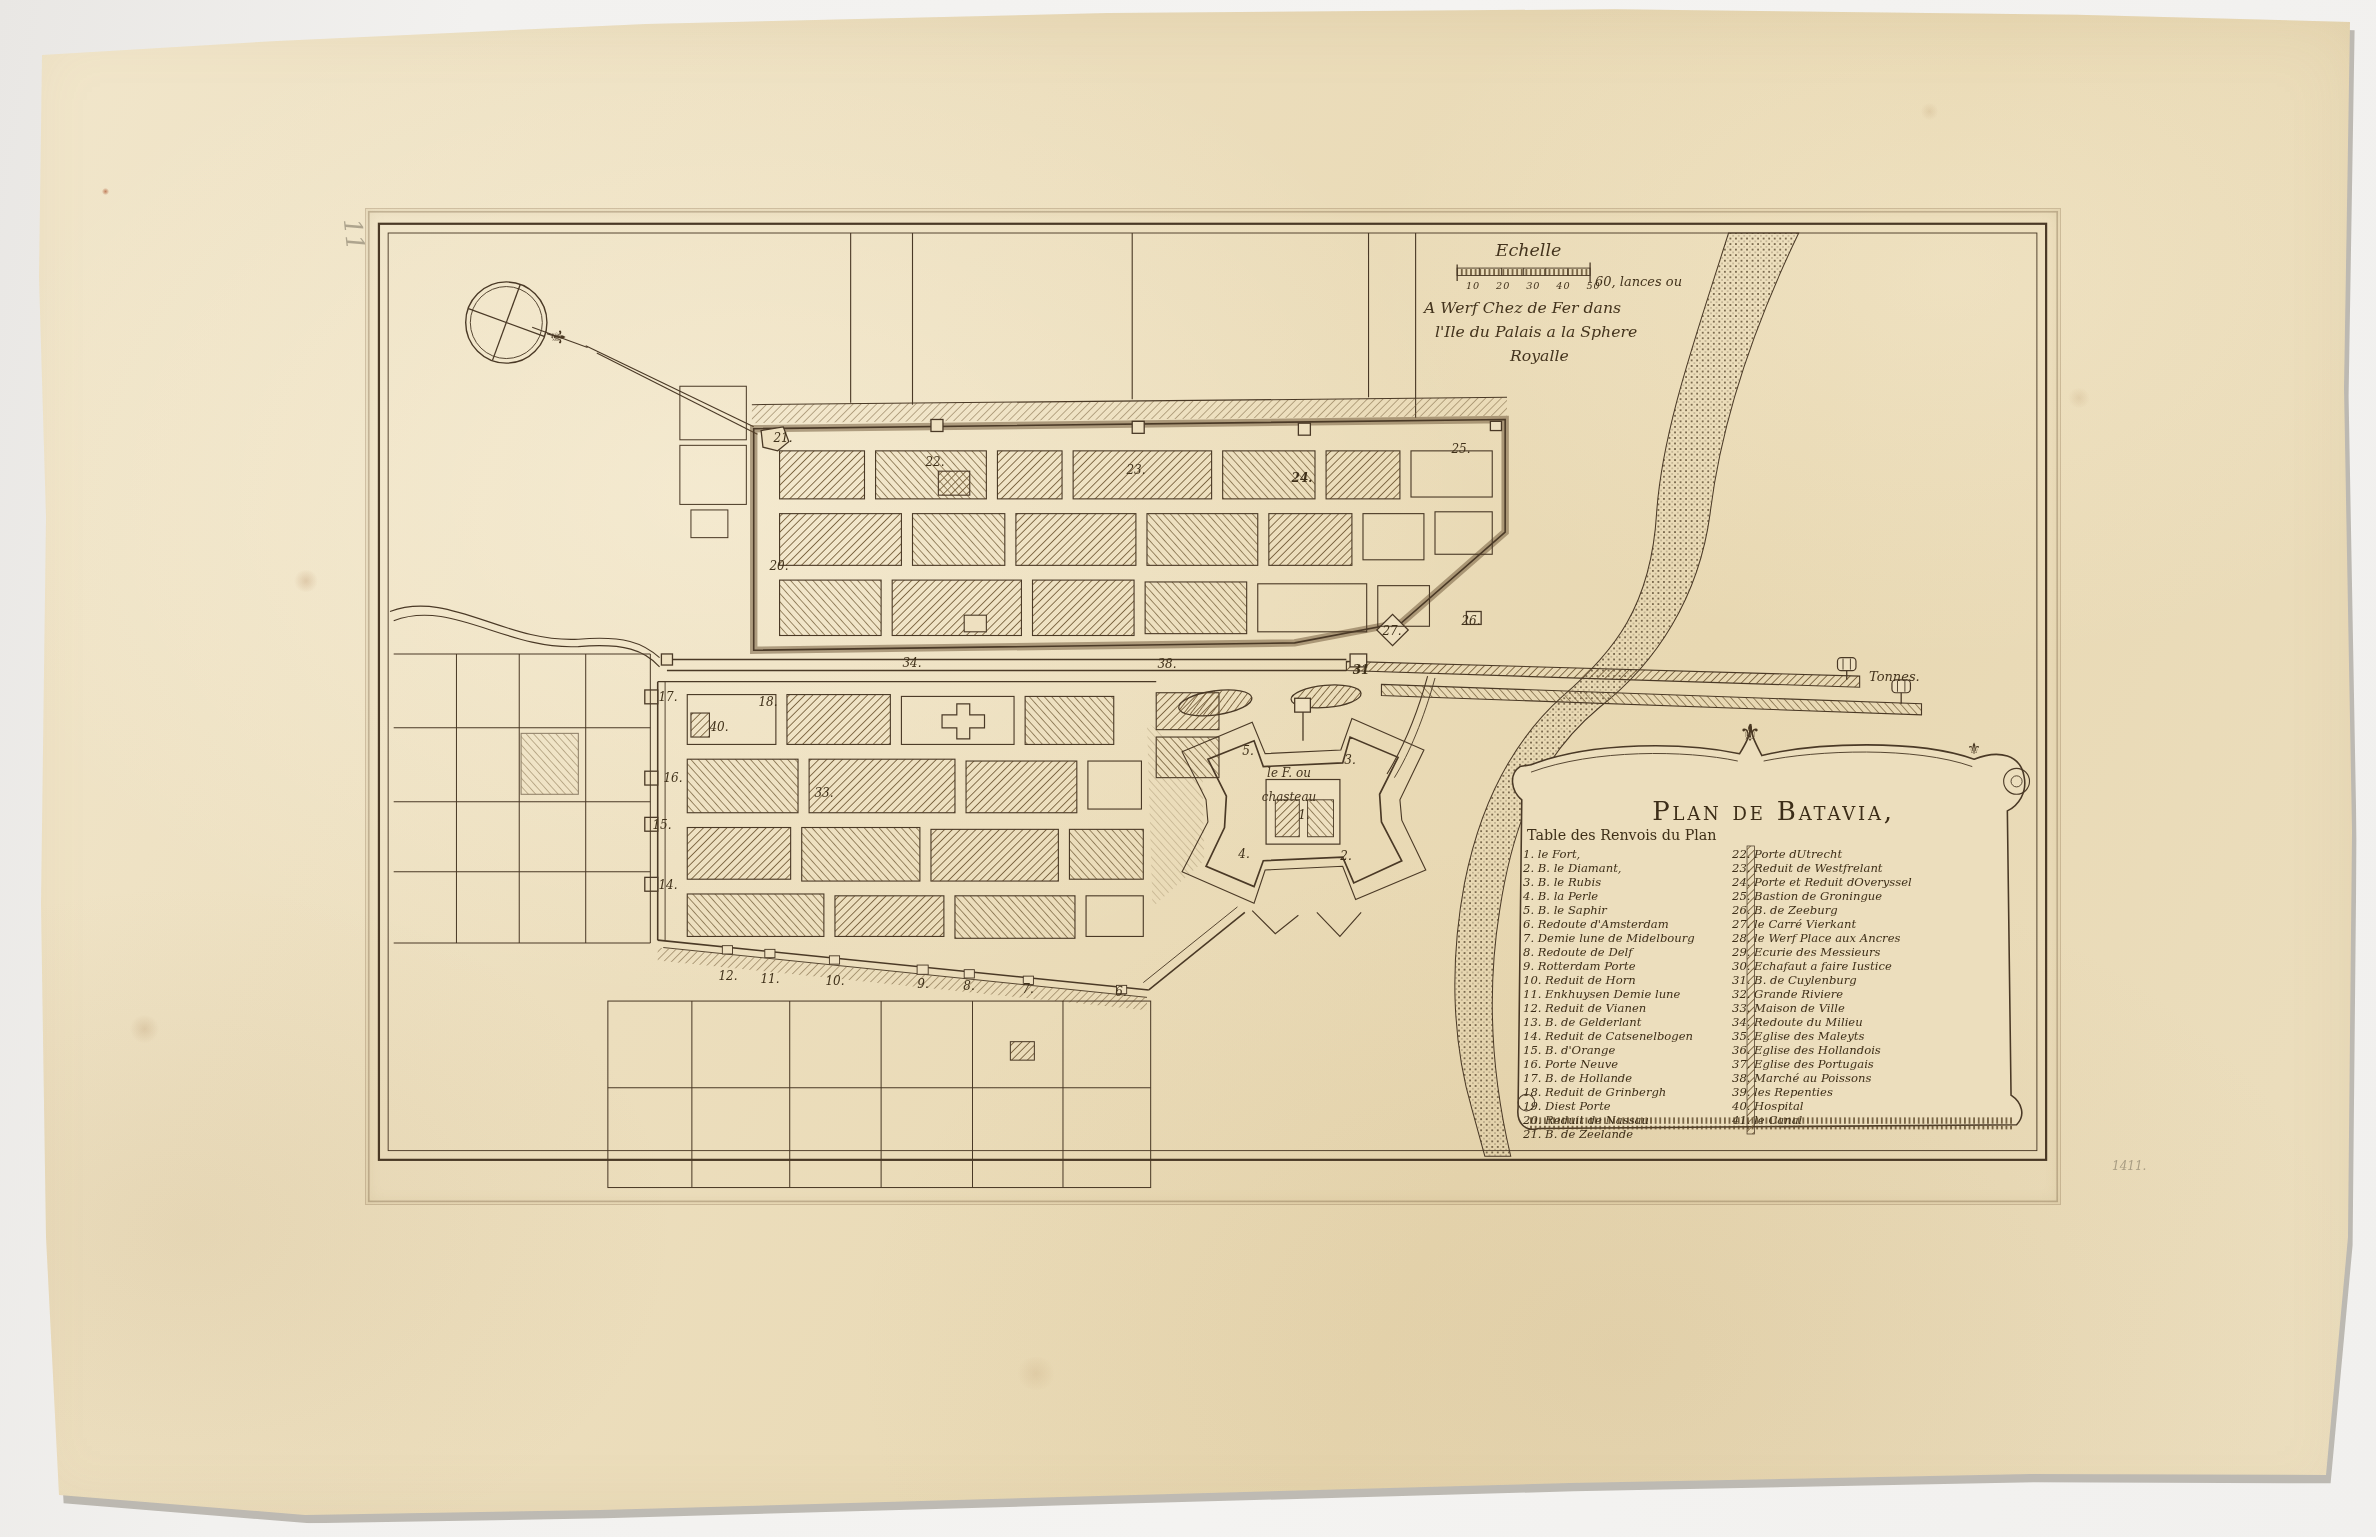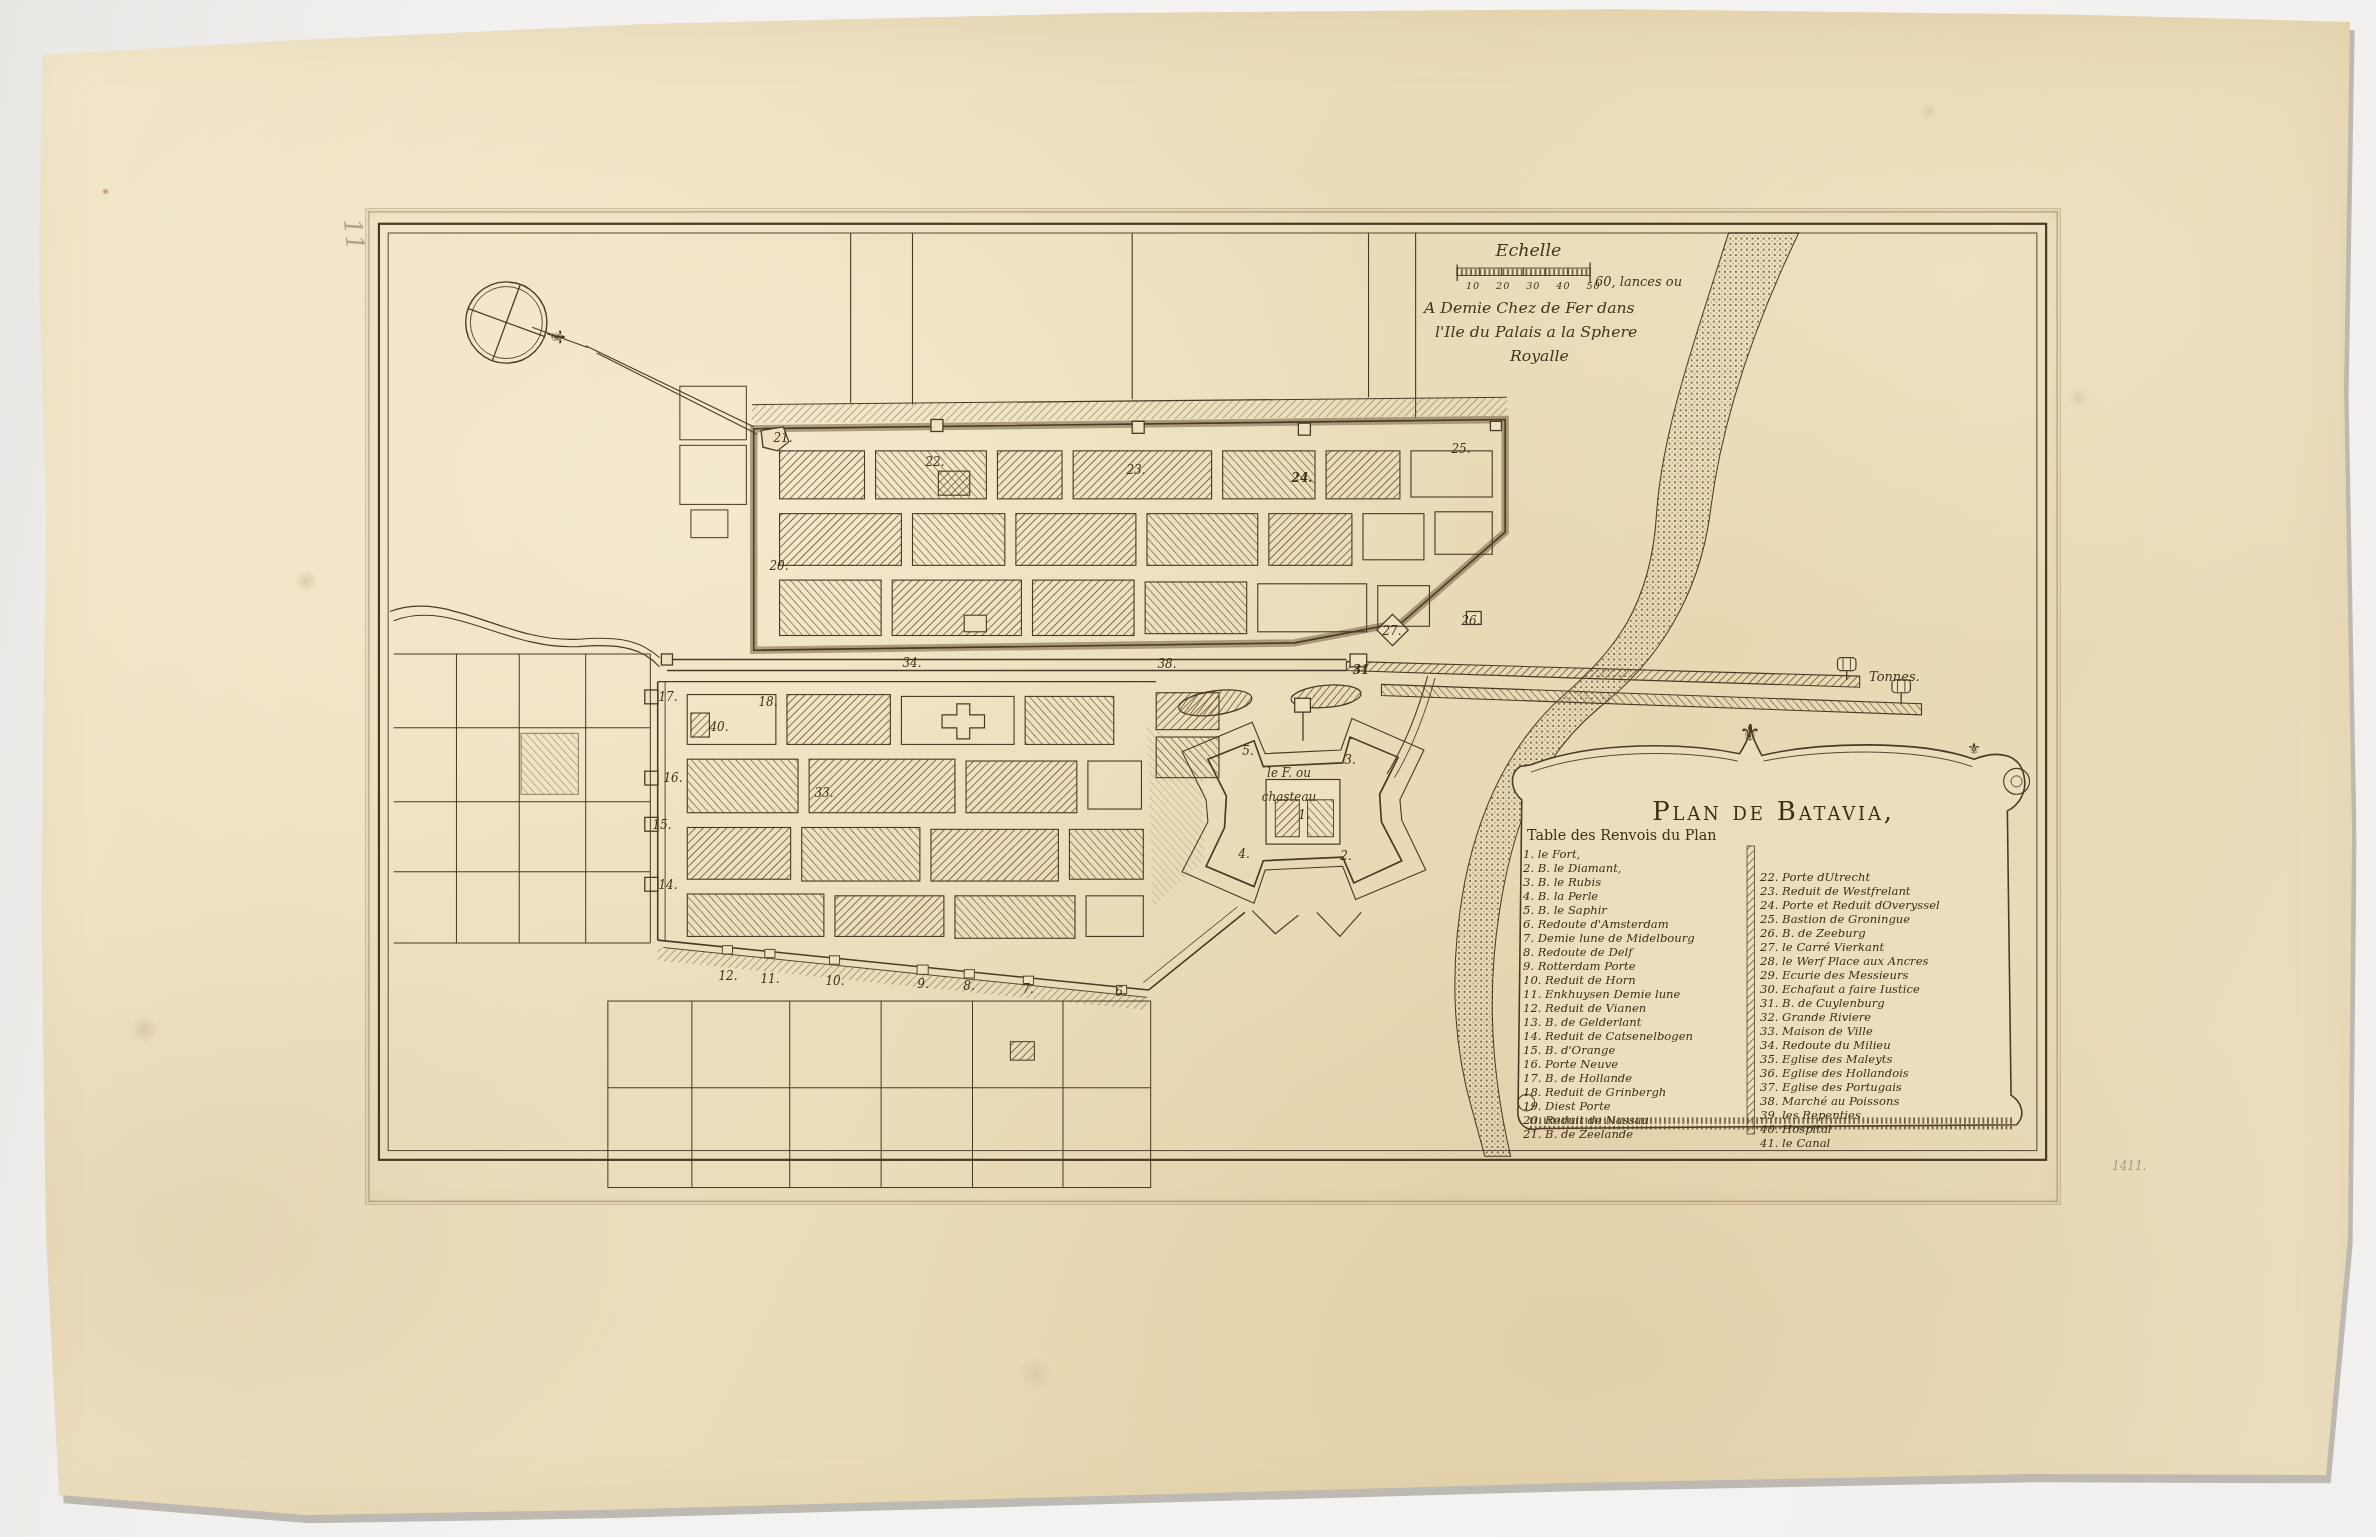"A Demie Chez de Fer" div.etch { text: Demie -> Werf }
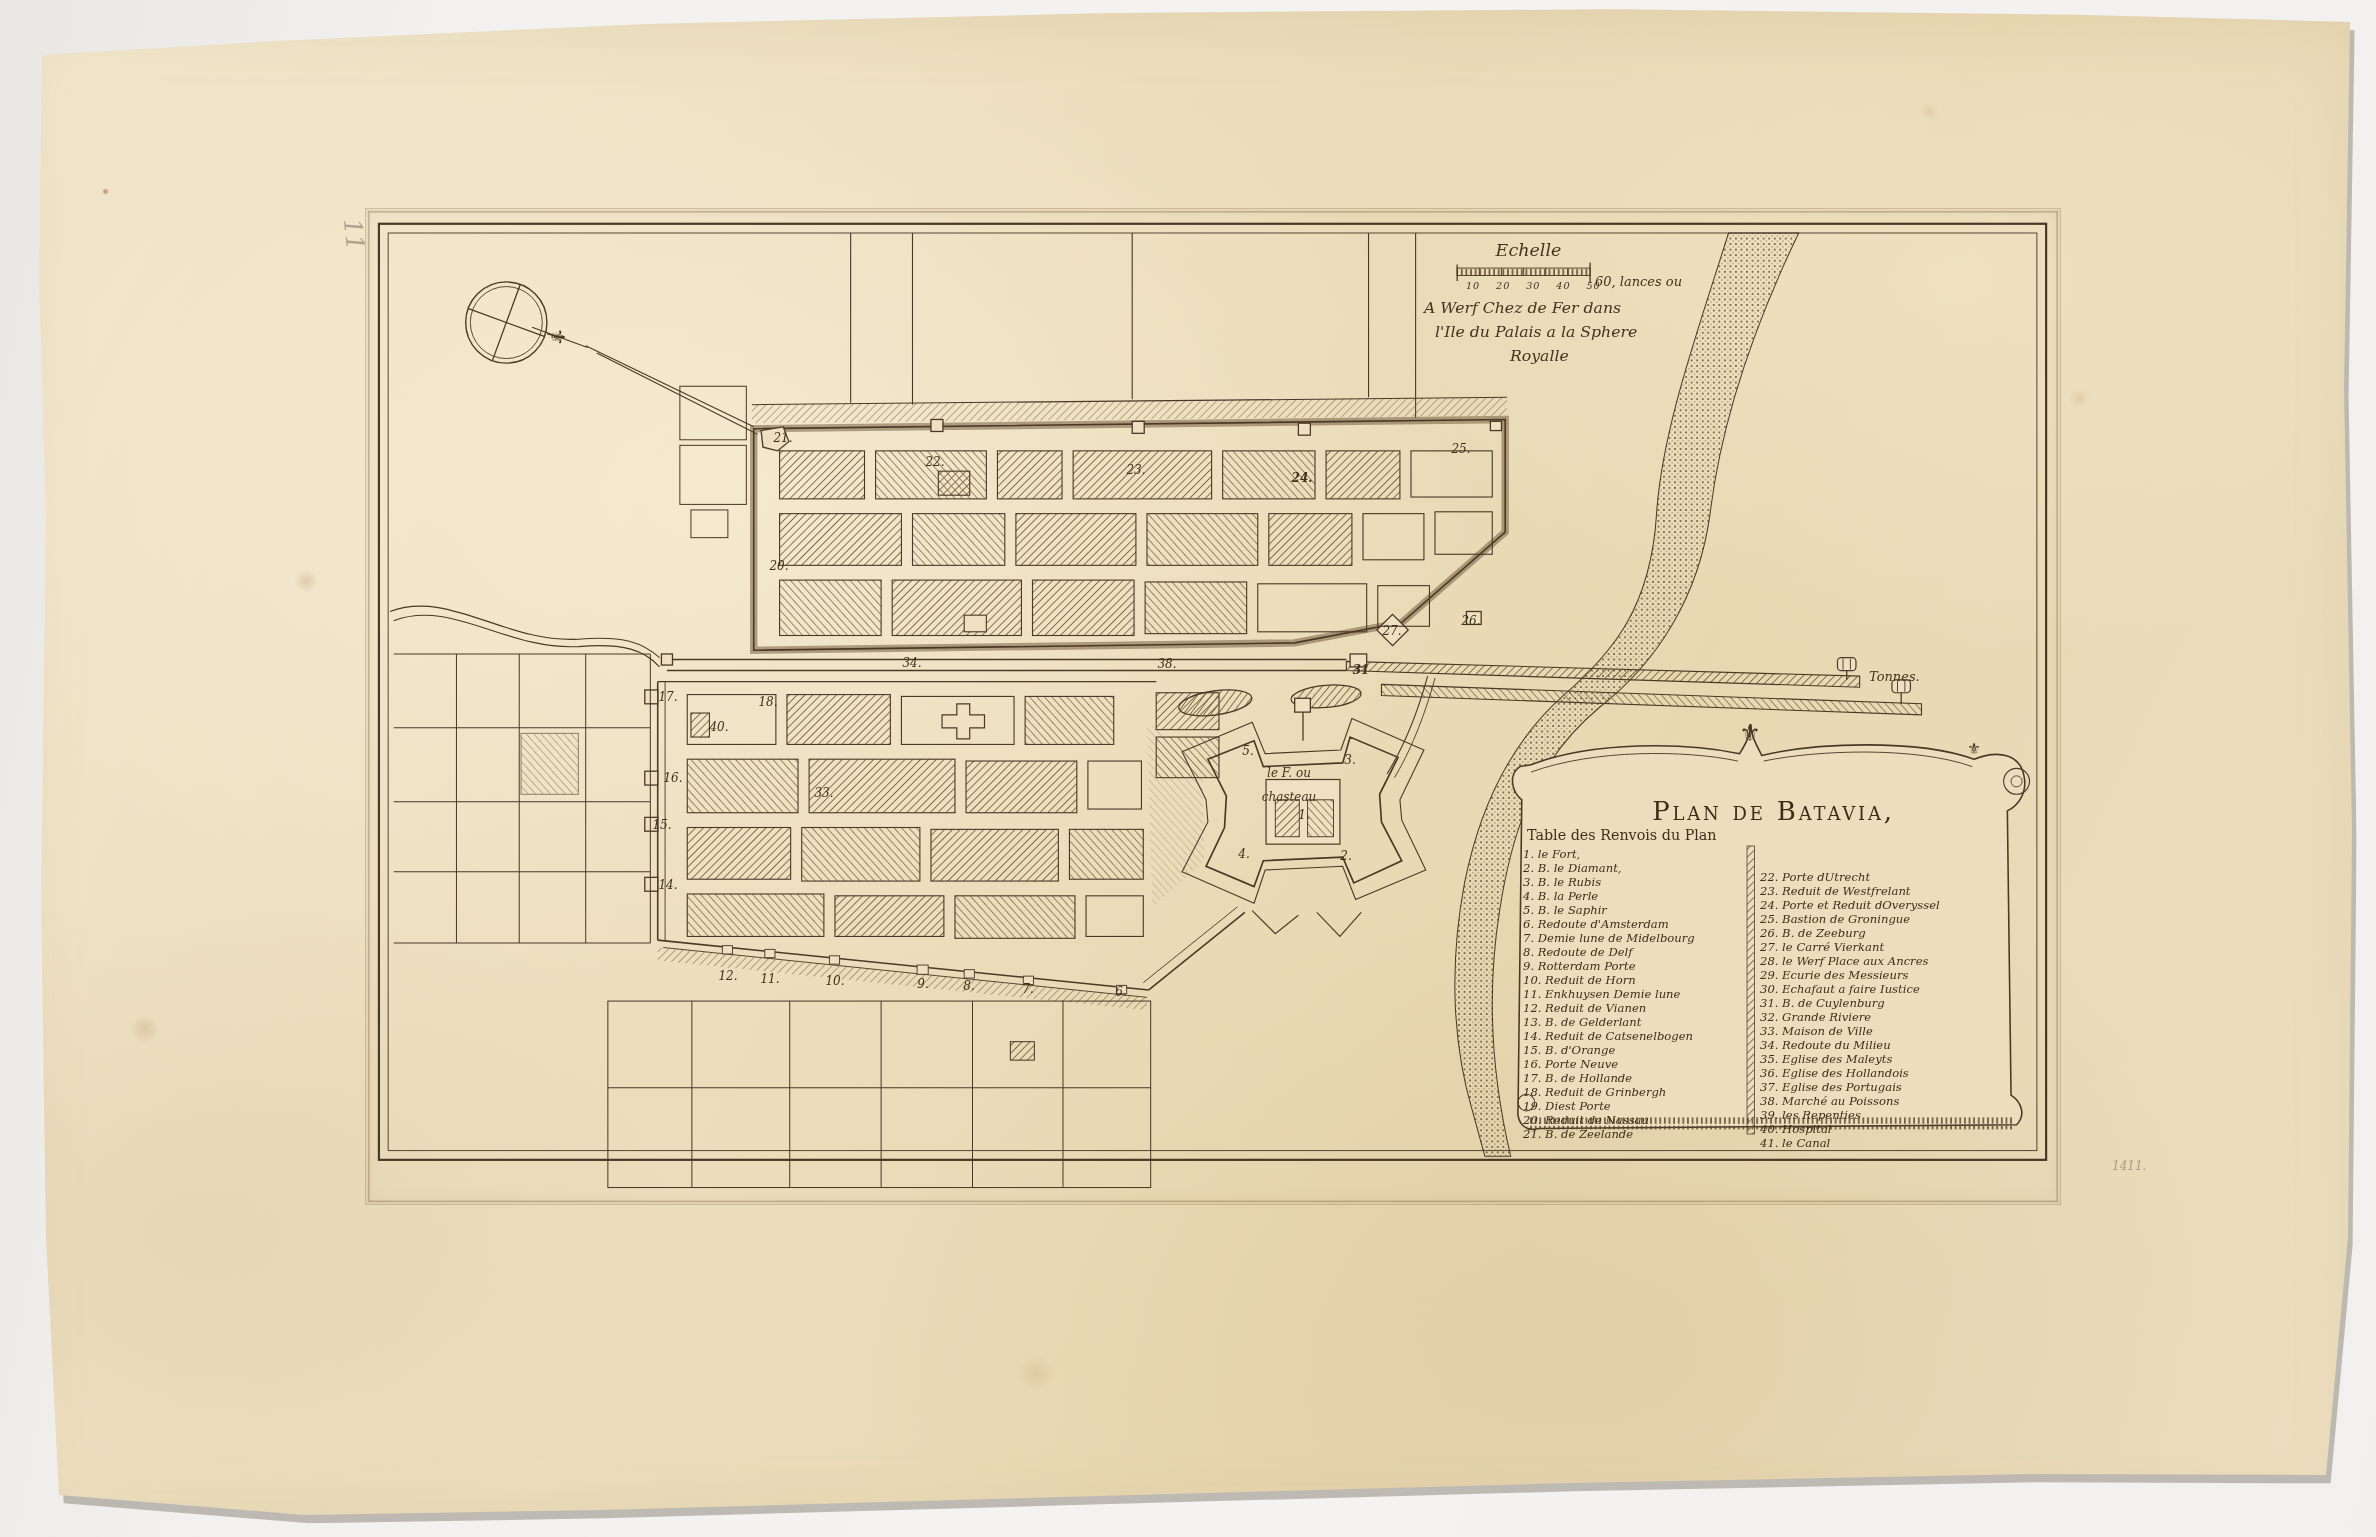"22. Porte dUtrecht" .legend-col.right { left: 1394px -> 1366px; margin-top: 23px -> none }
